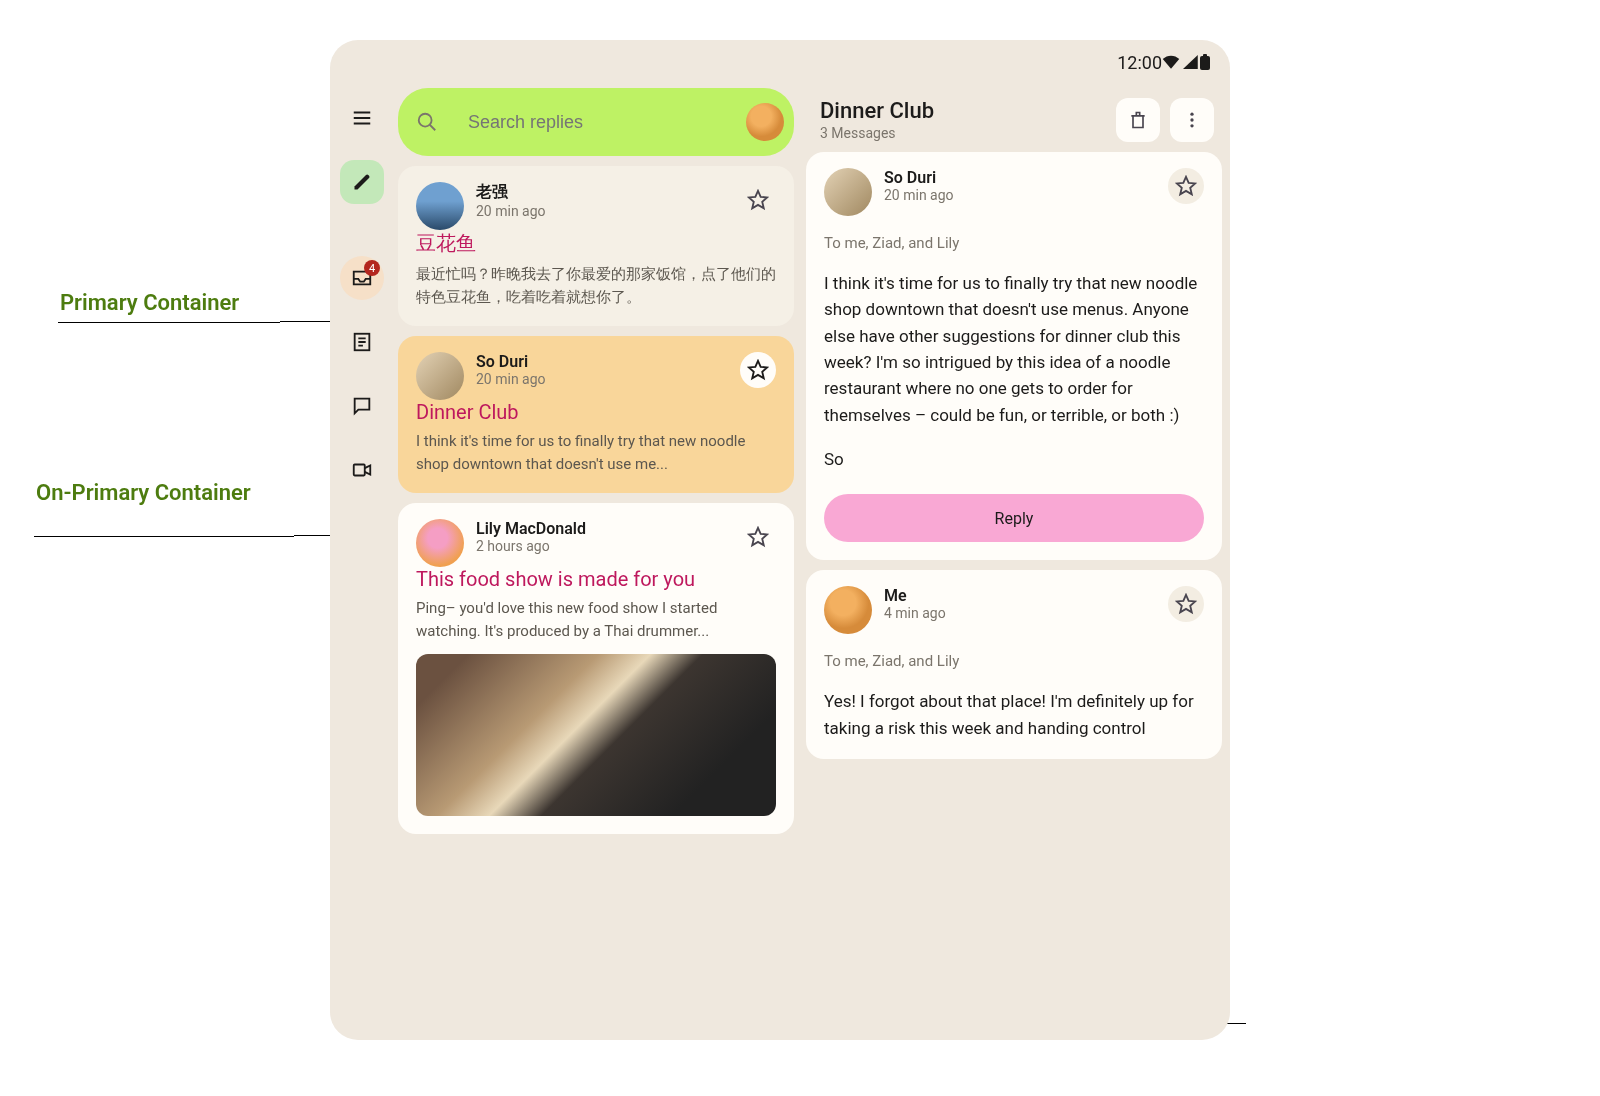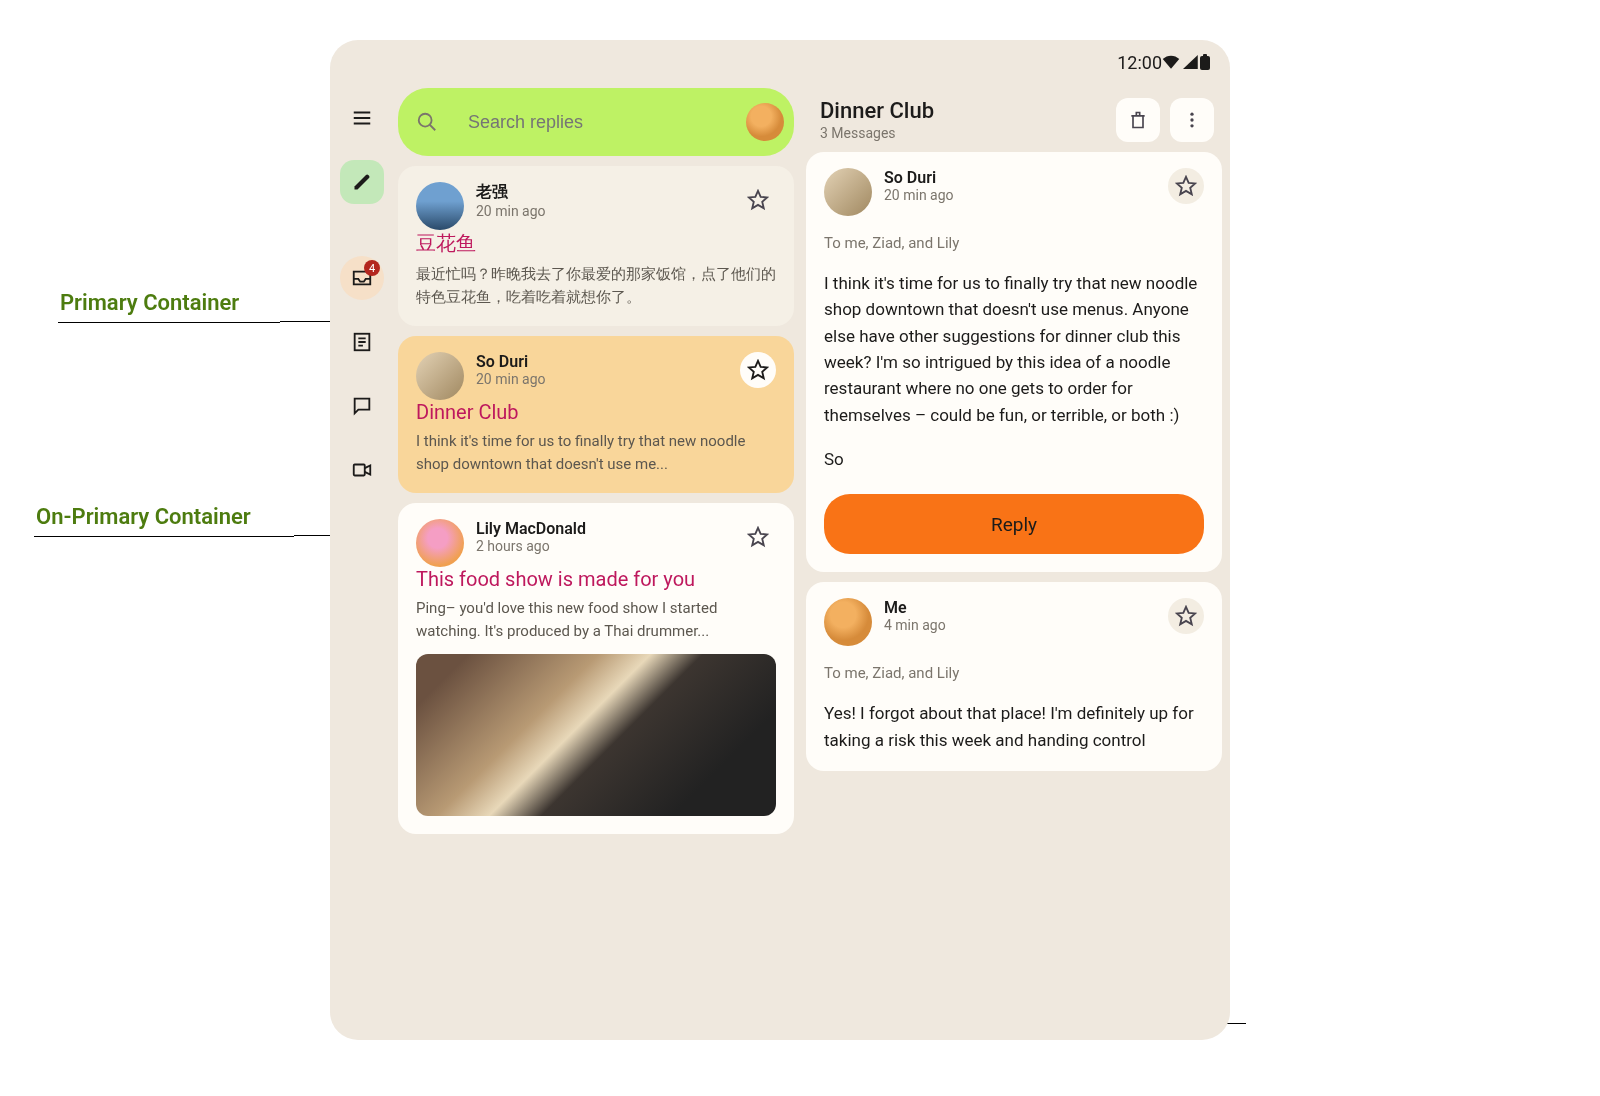"On-Primary Container" div.annotation { top: 504px -> 480px }
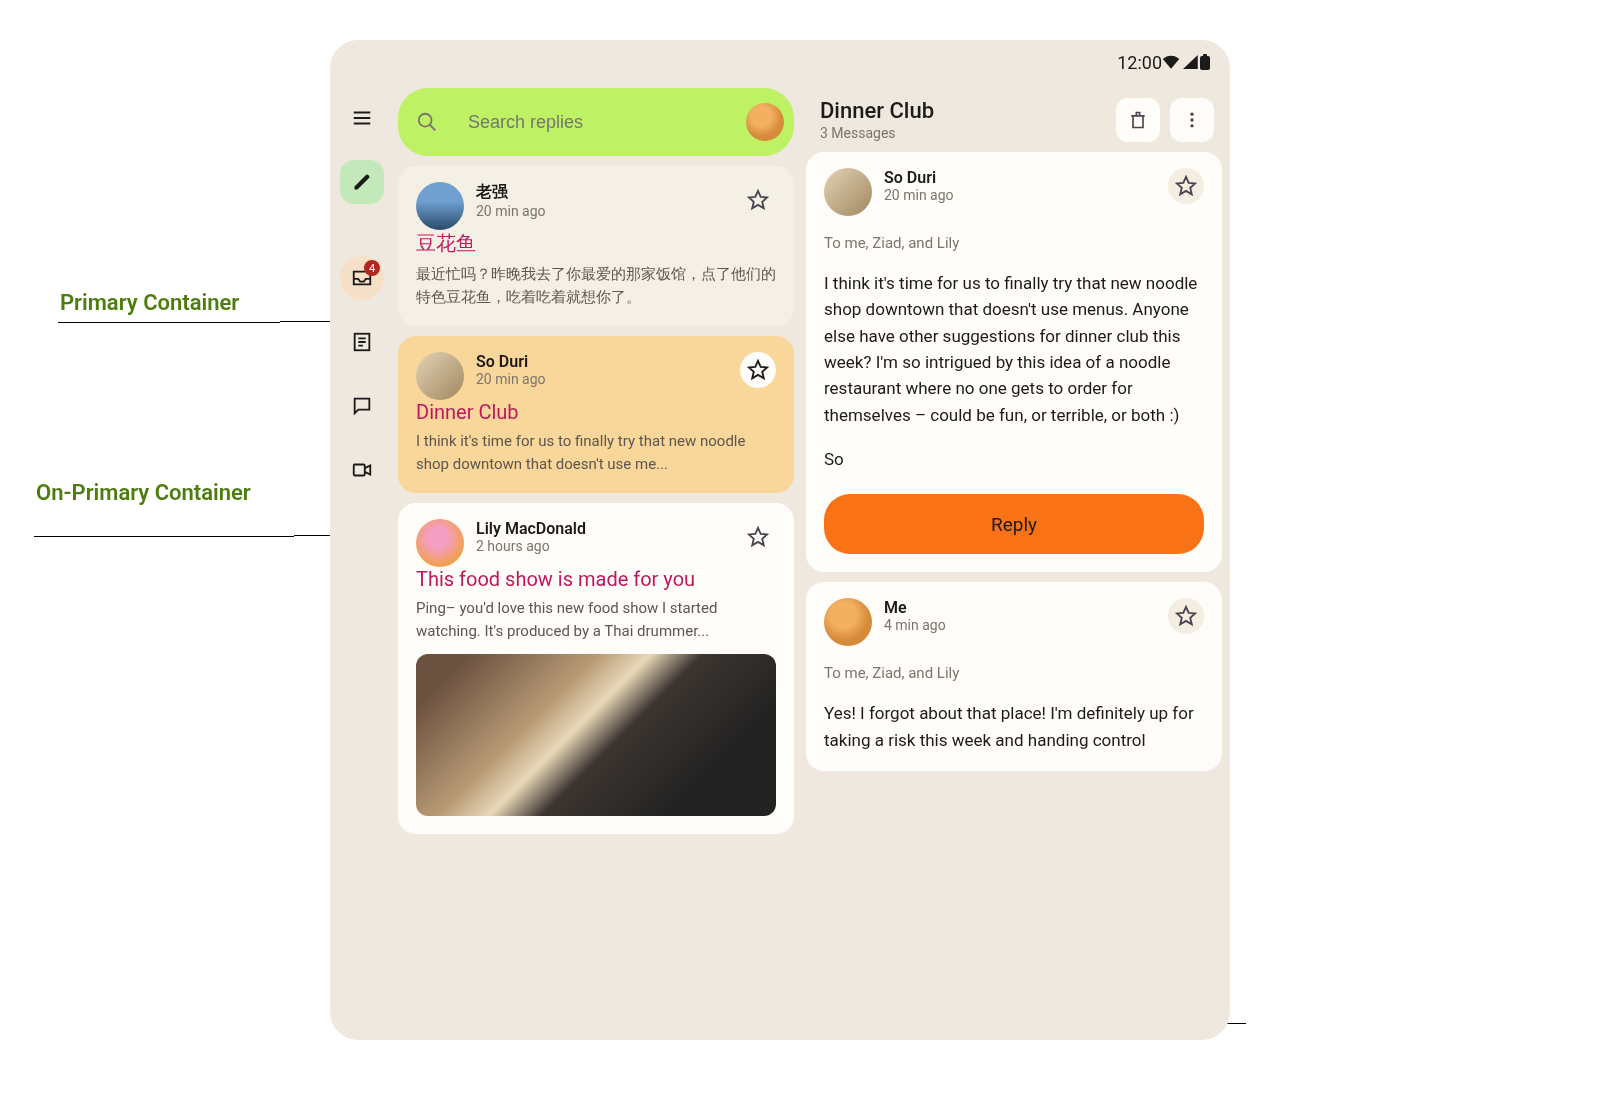"Reply" .reply-btn { background: #f97316 -> #f9a8d4; font-size: 19px -> 16px; height: 60px -> 48px }
